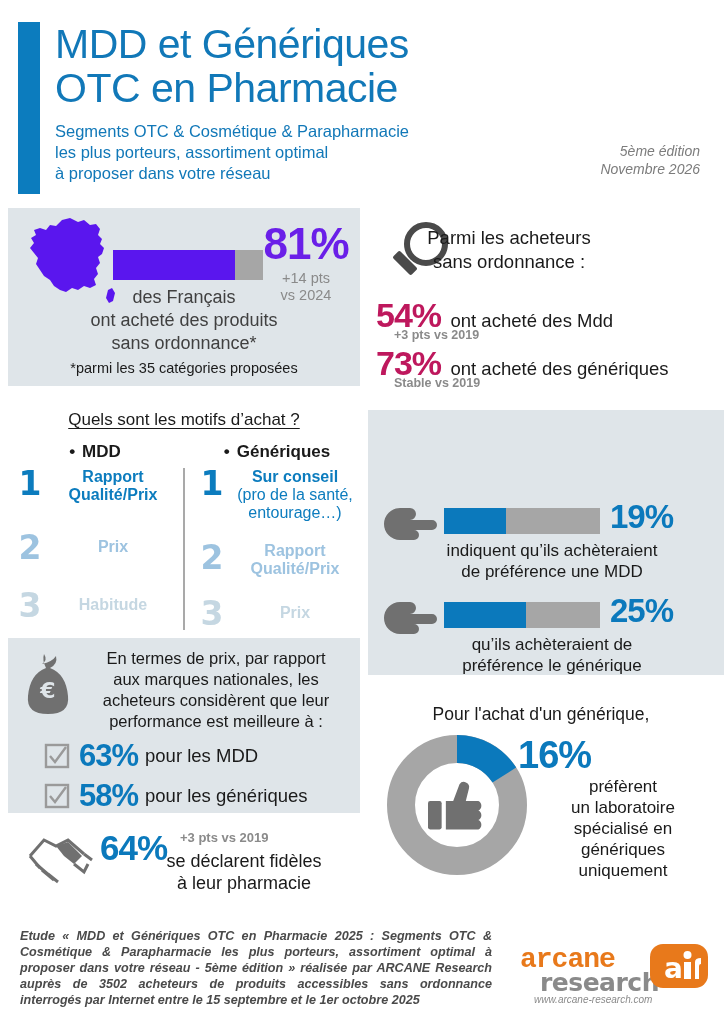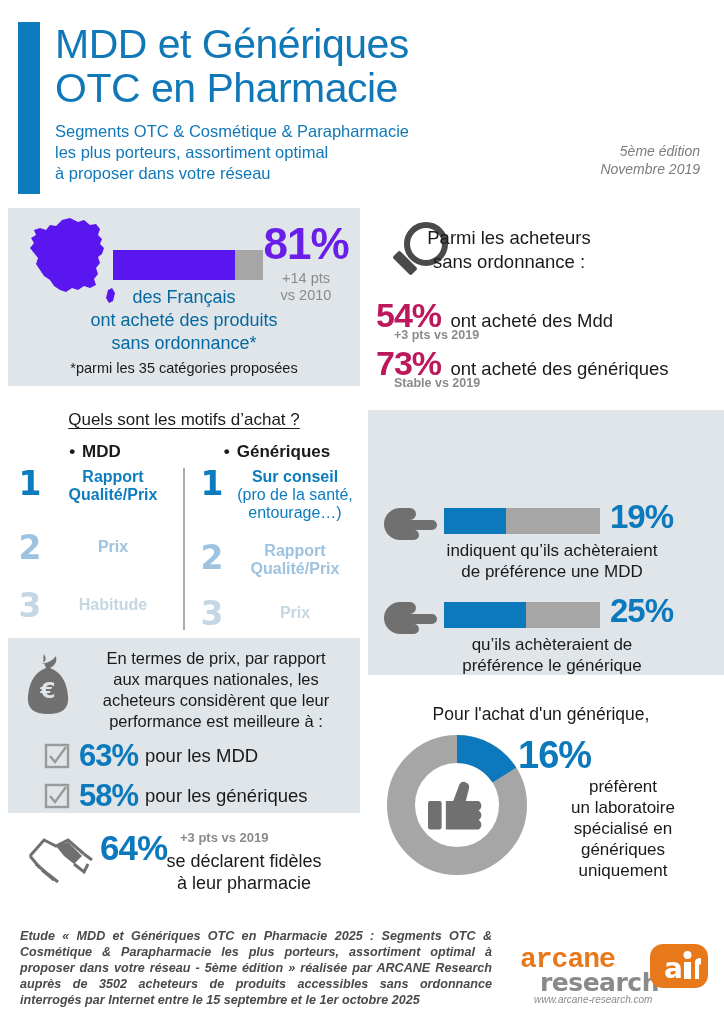"Novembre 2019" div { text: 2019 -> 2026 }
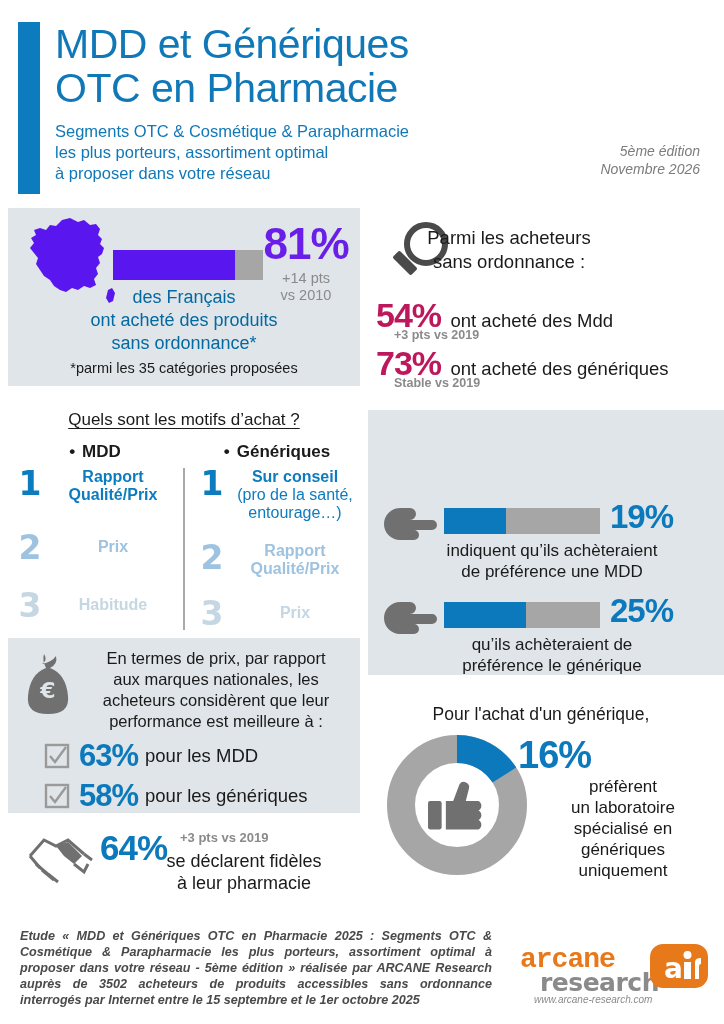"des Français" .france-caption { color: #0369a1 -> #404040 }
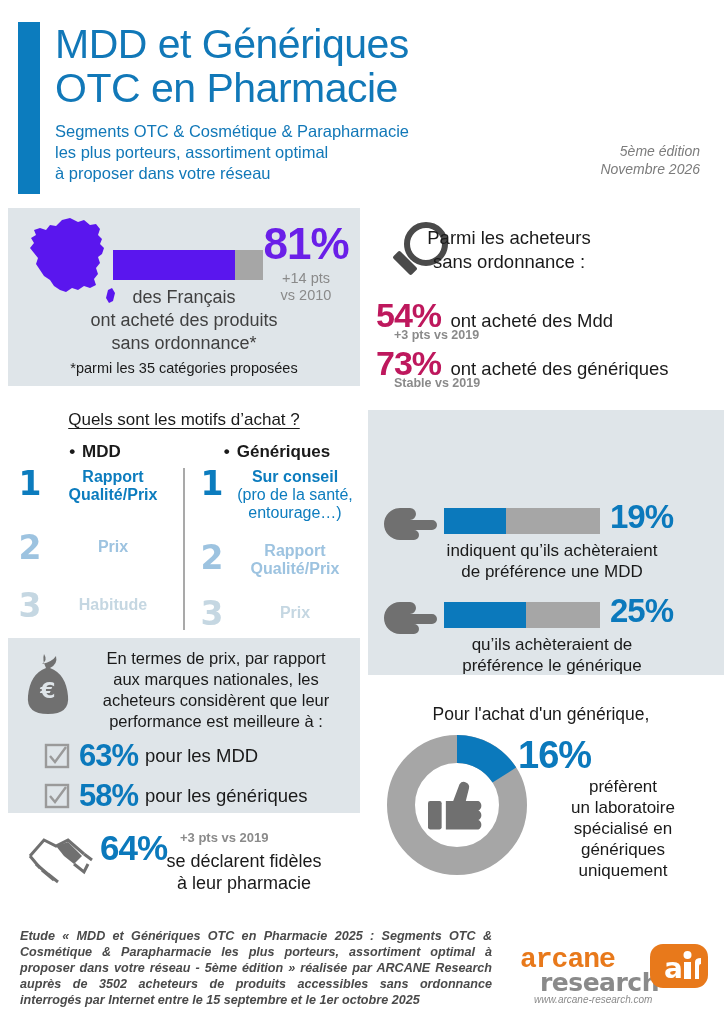"vs 2010" div { text: 2010 -> 2024 }
